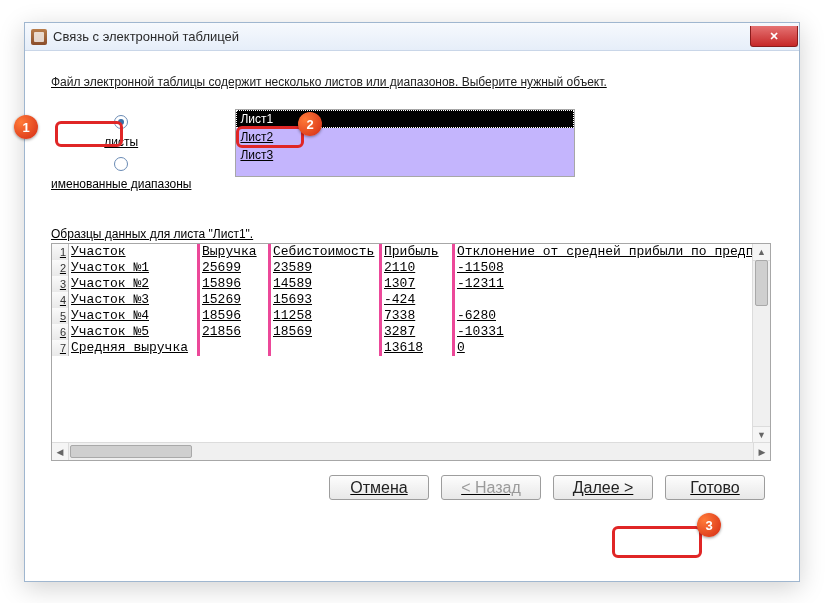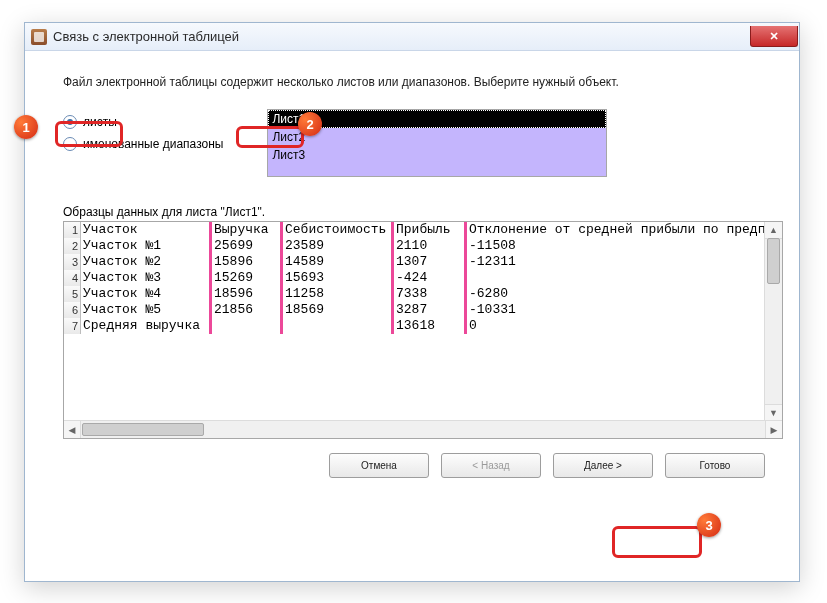"Файл электронной таблицы содержит" .body { padding: 24px 26px 14px 38px -> 24px 26px 14px 26px; text-decoration: none -> underline }
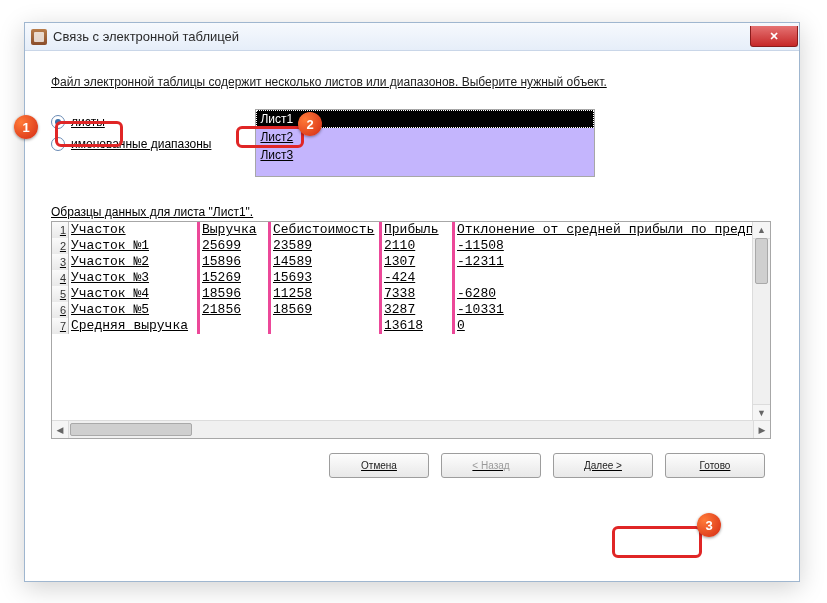"листы" .radio-row { flex-direction: none -> column }
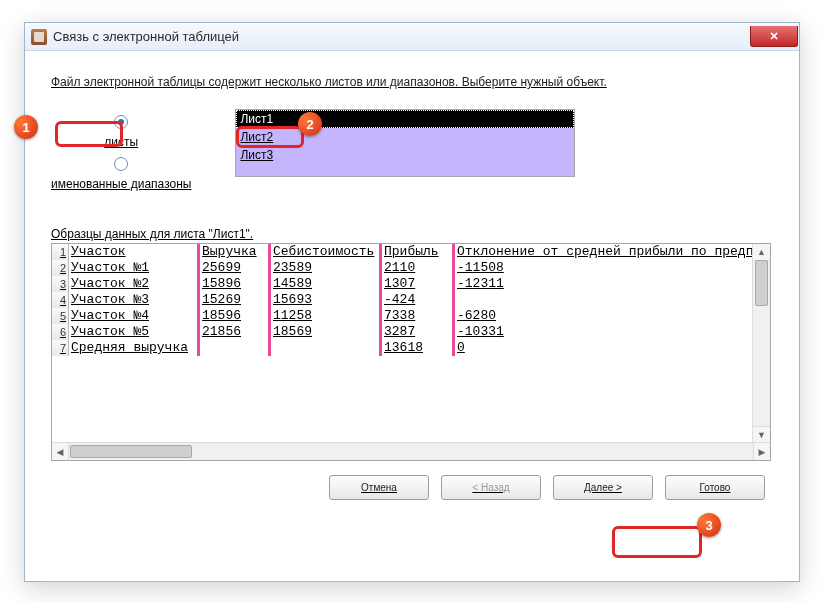"Отмена" .btn { font-size: 10px -> 16px }
